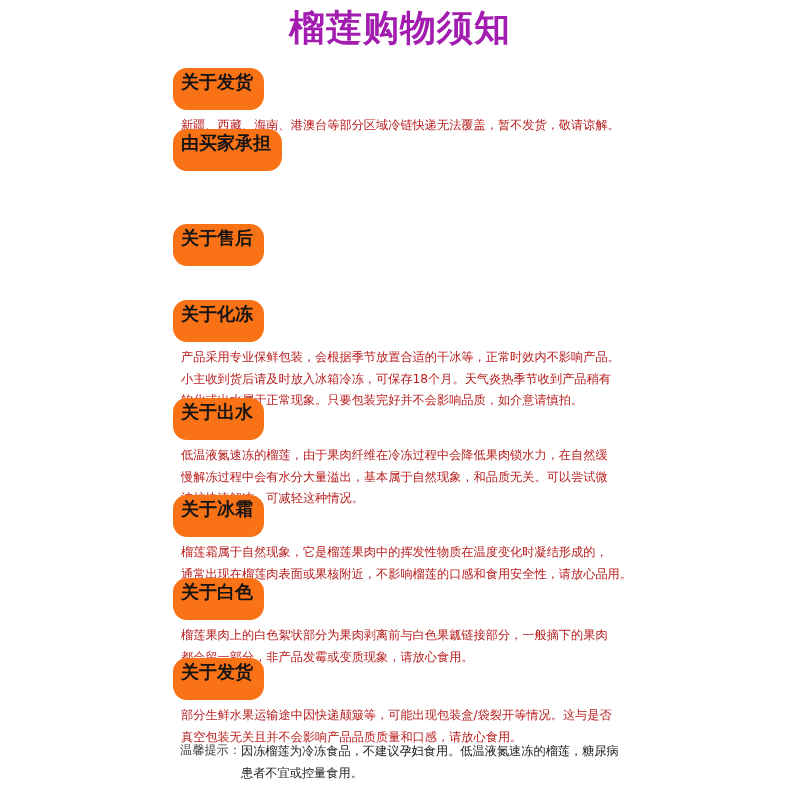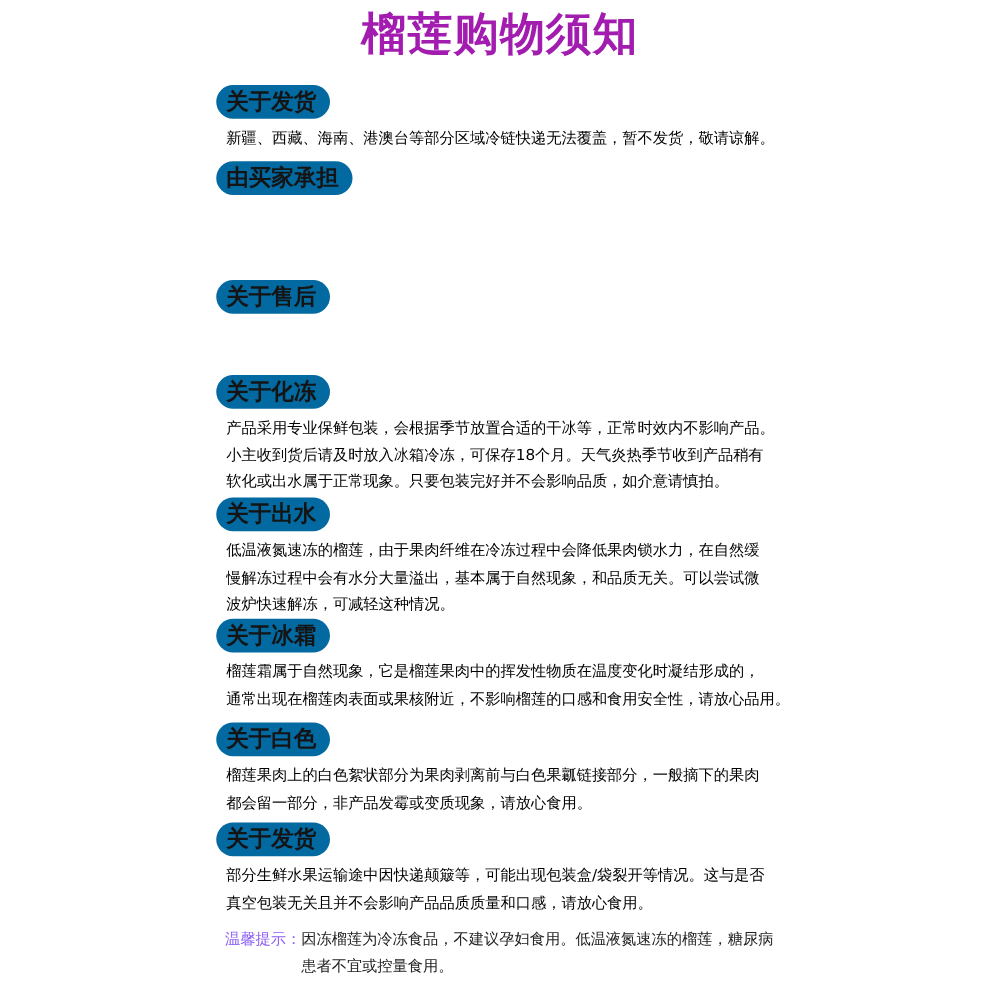"关于发货" .pill { background: #0369a1 -> #f97316; height: 27px -> 42px }
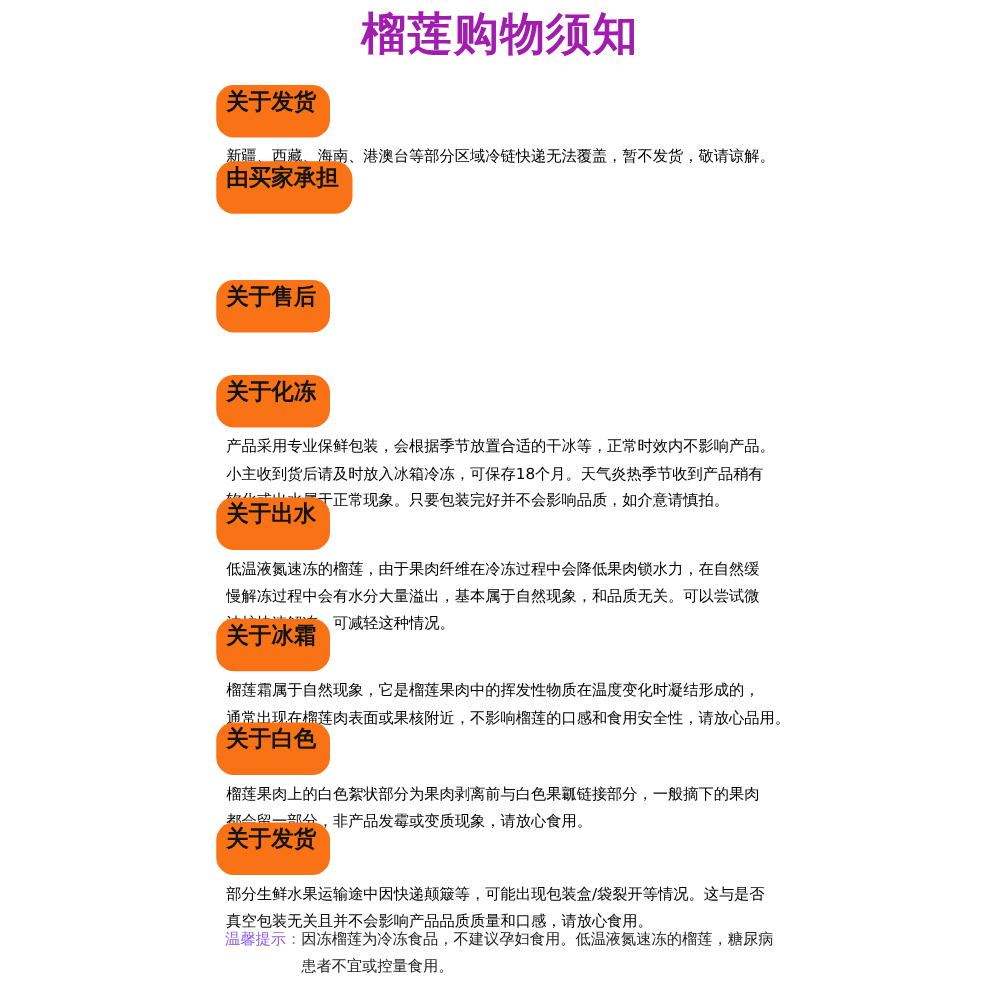"新疆、西藏、海南、港澳台等部分区域冷链快递无法覆盖，暂不发货，敬请谅解。" .body-text { color: #000000 -> #b91c1c }
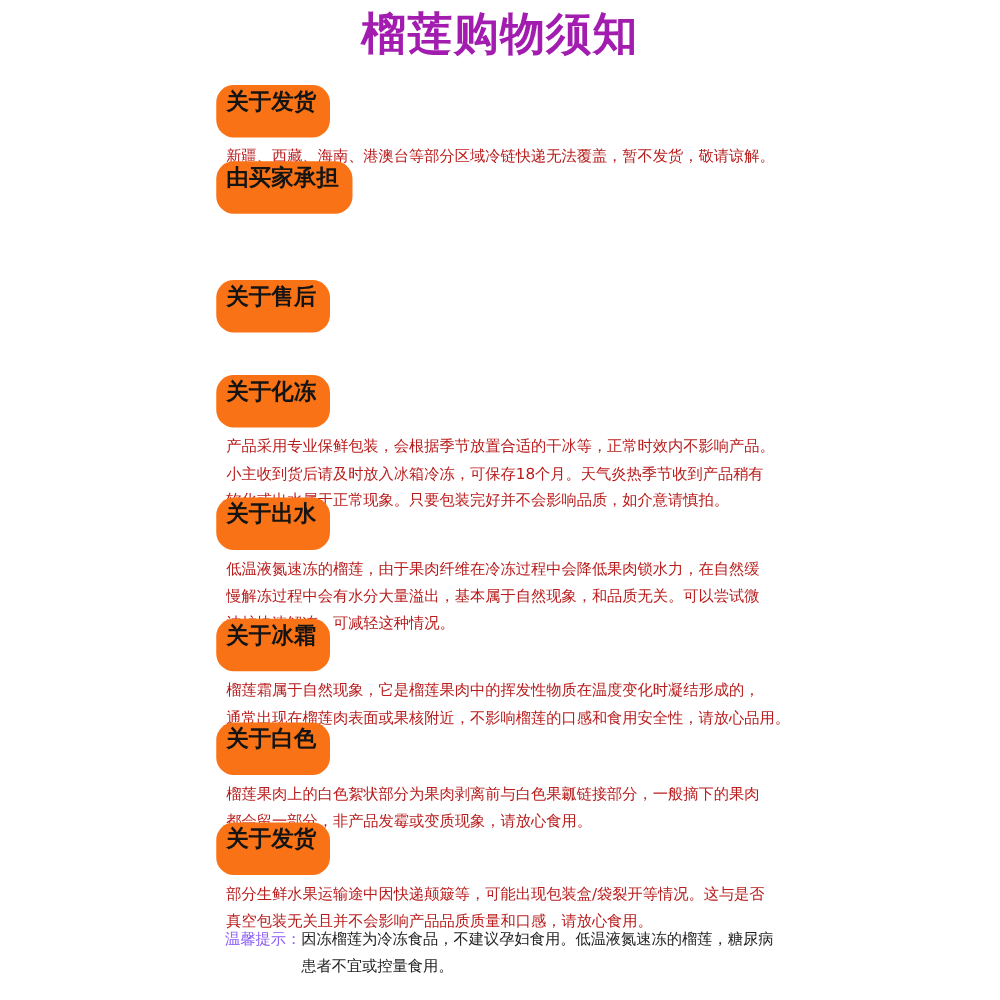"温馨提示：" .tip-label { color: #8b5cf6 -> #404040; font-family: none -> Liberation Mono, monospace }
